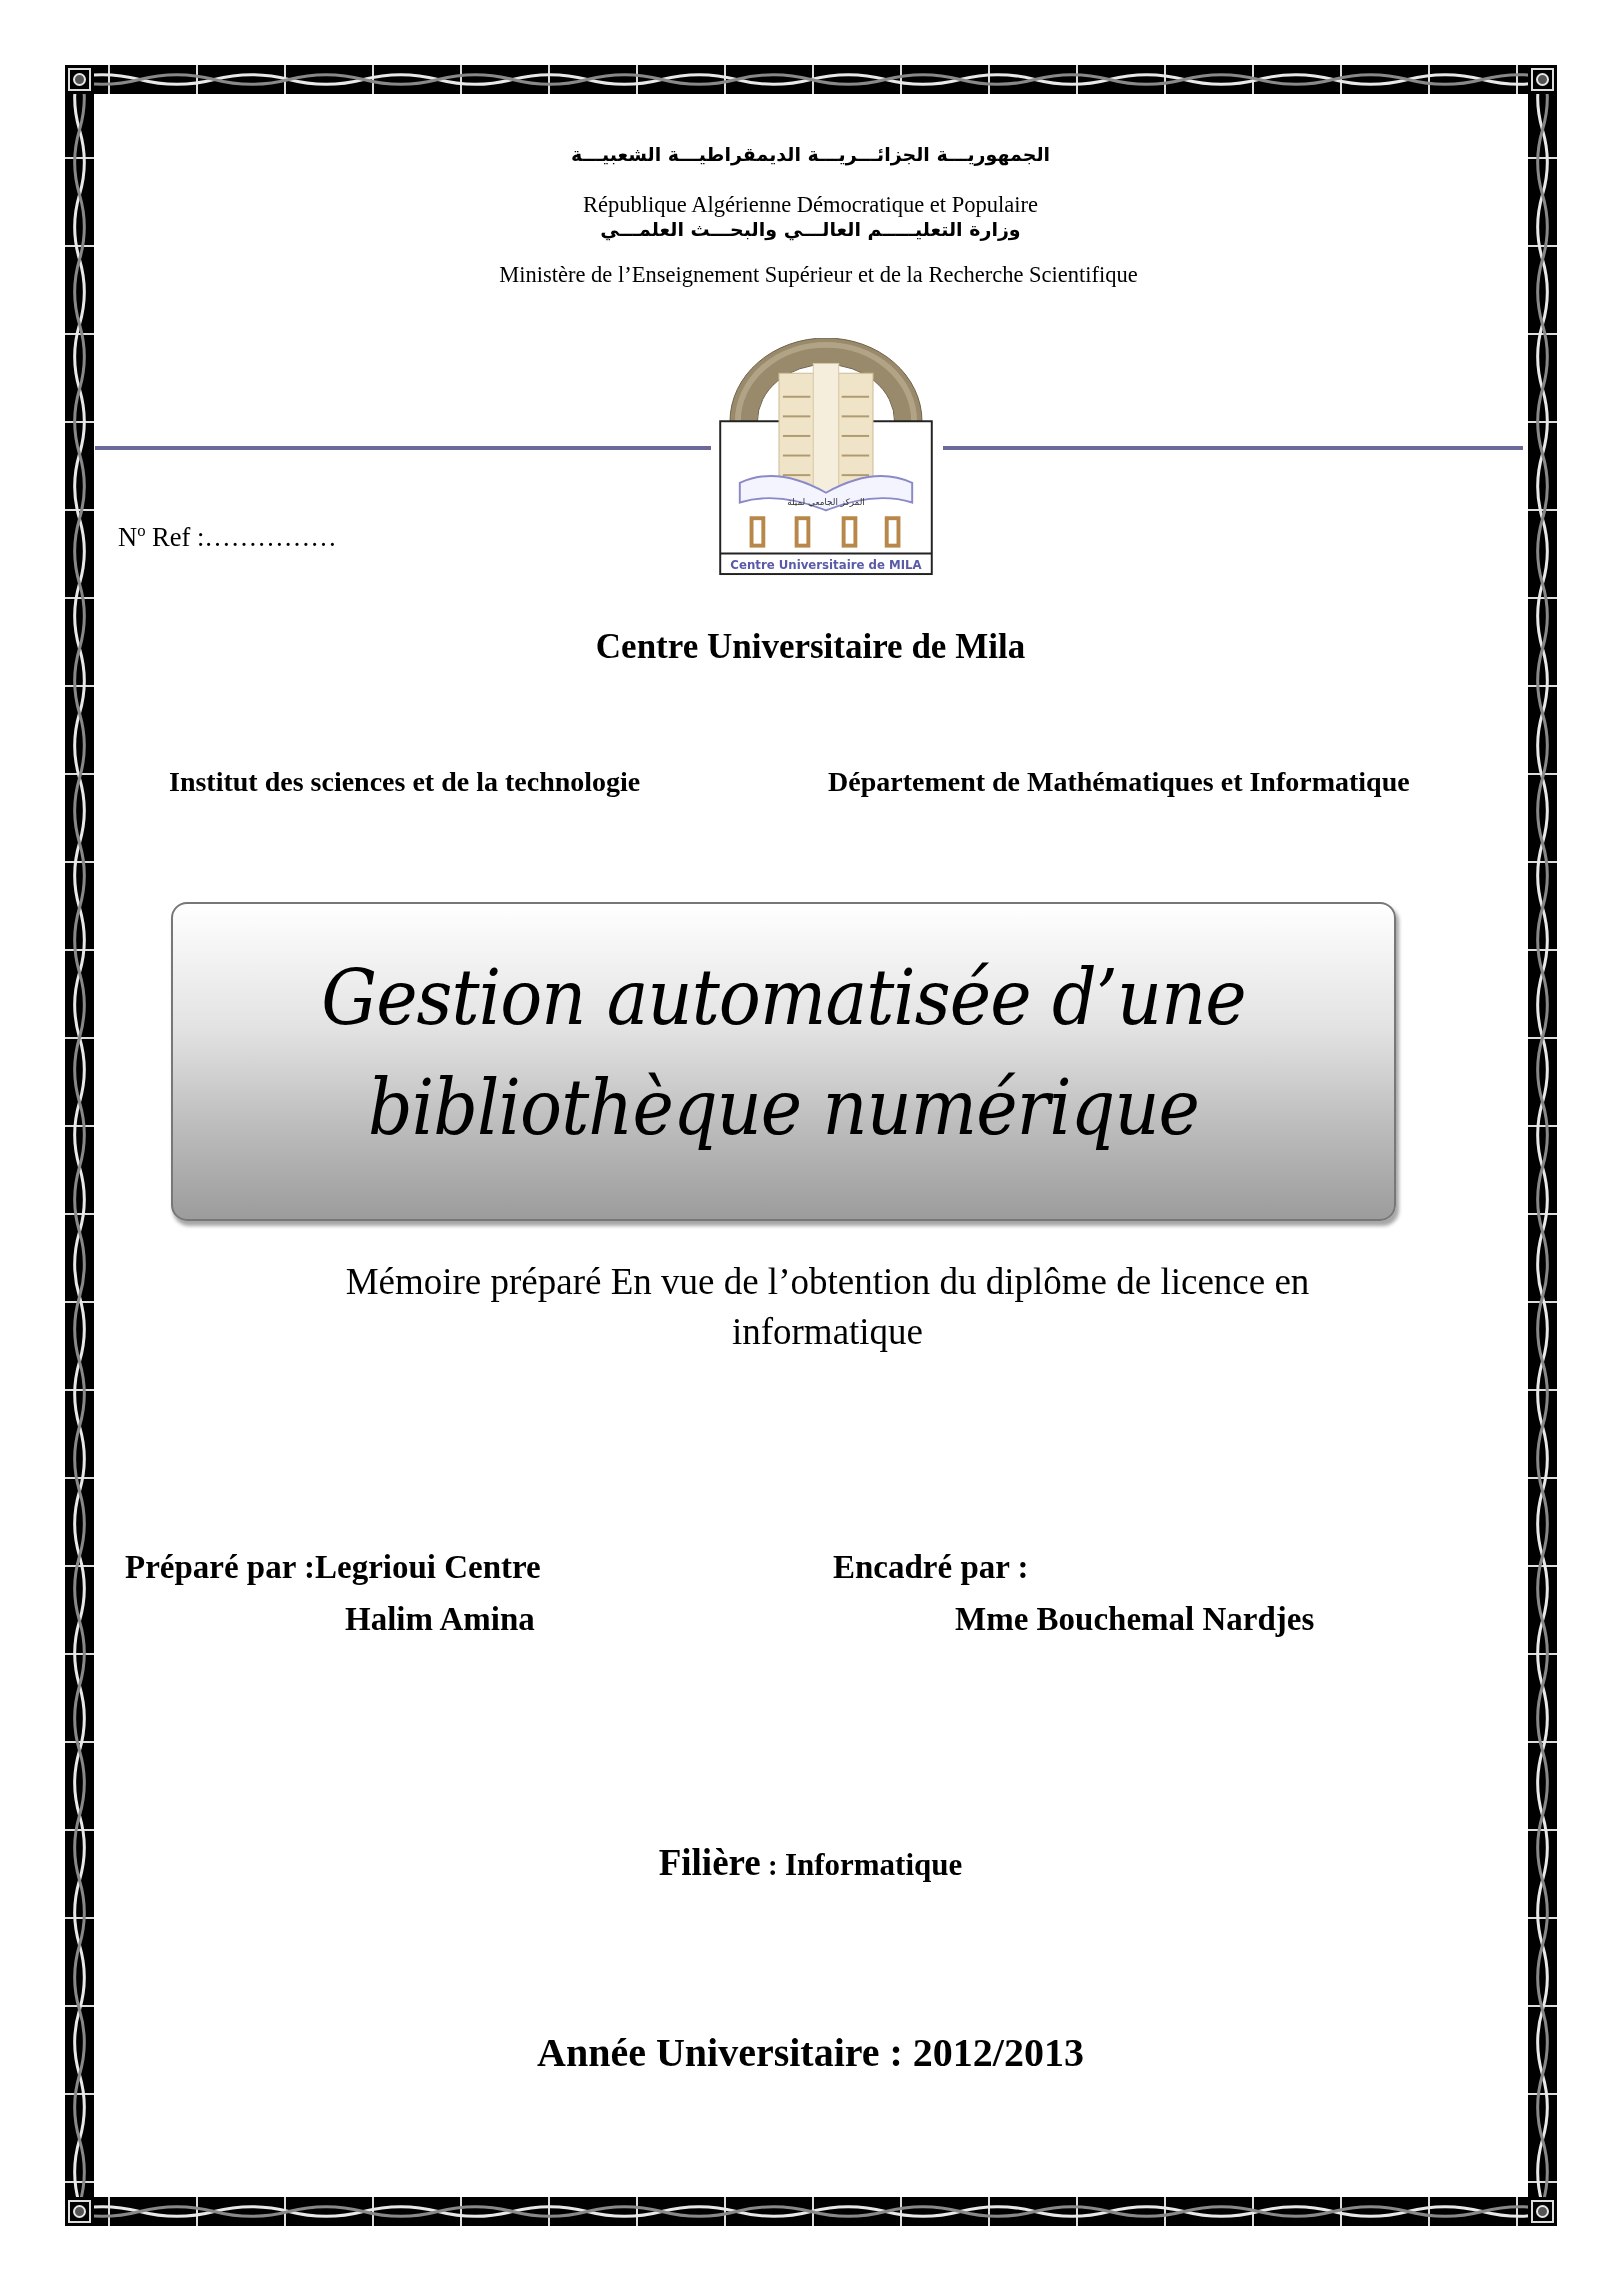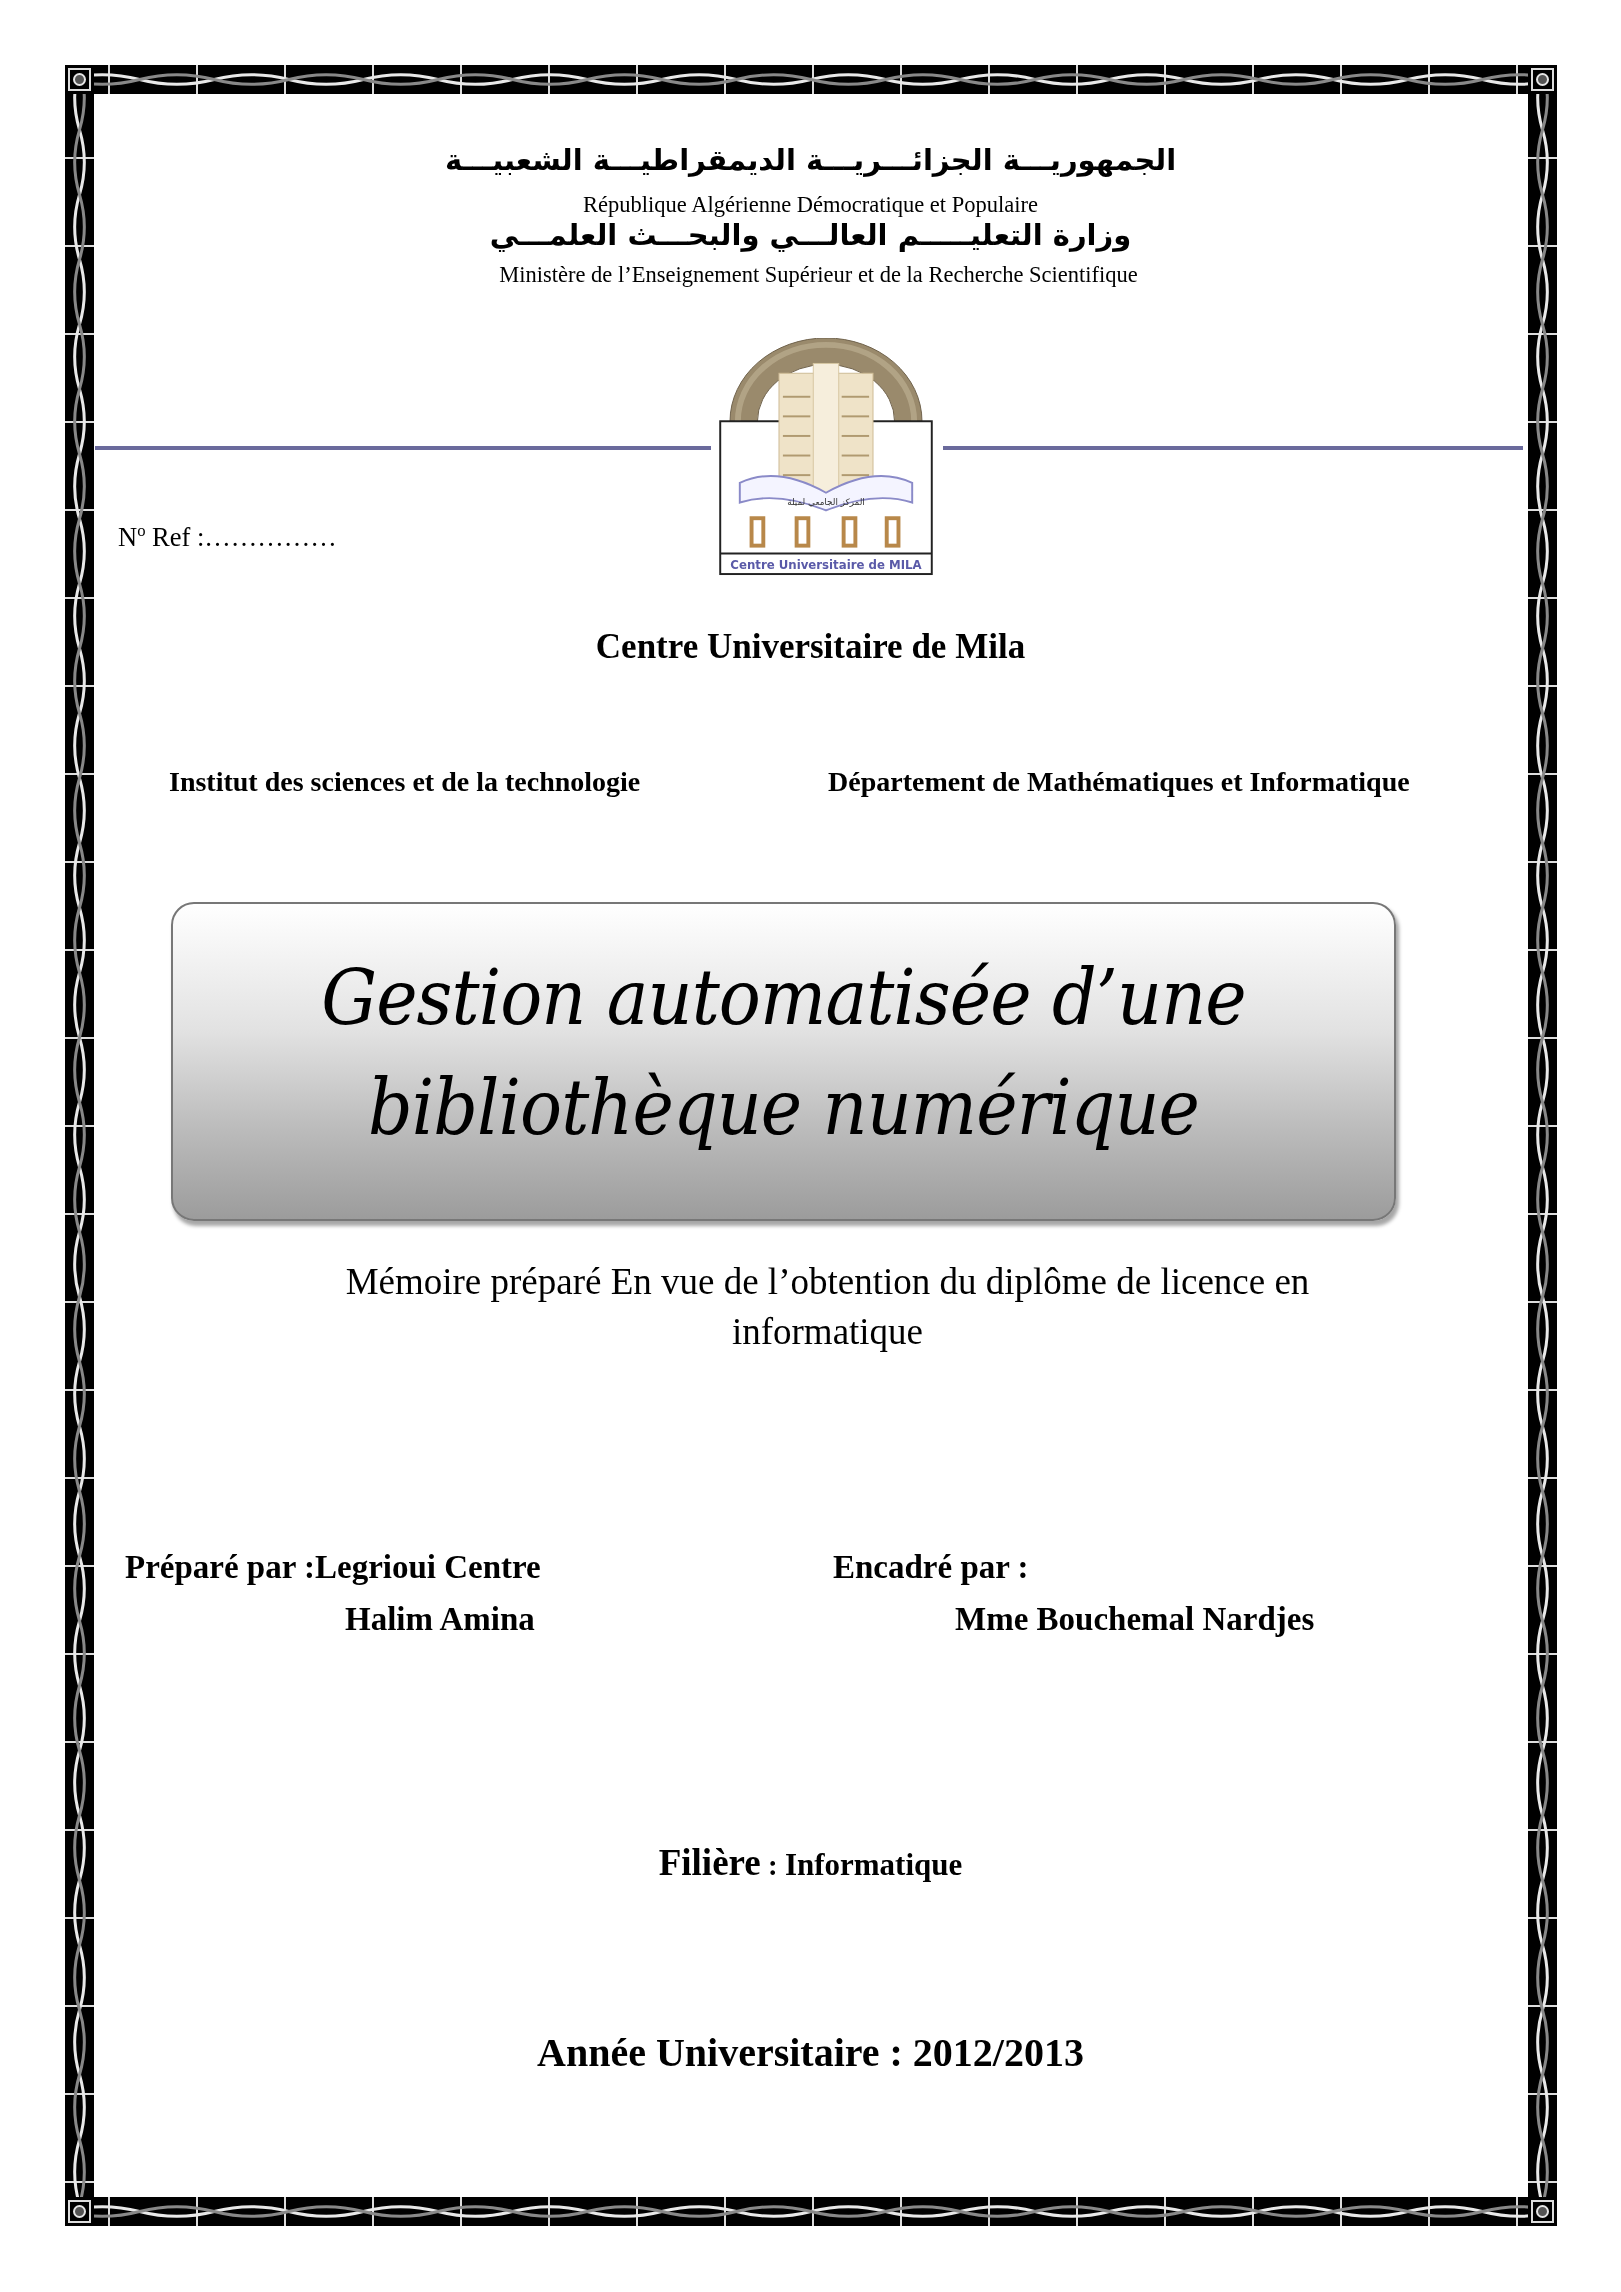"الجمهوريـــة الجزائـــريـــة" .arabic { font-size: 29px -> 19px }
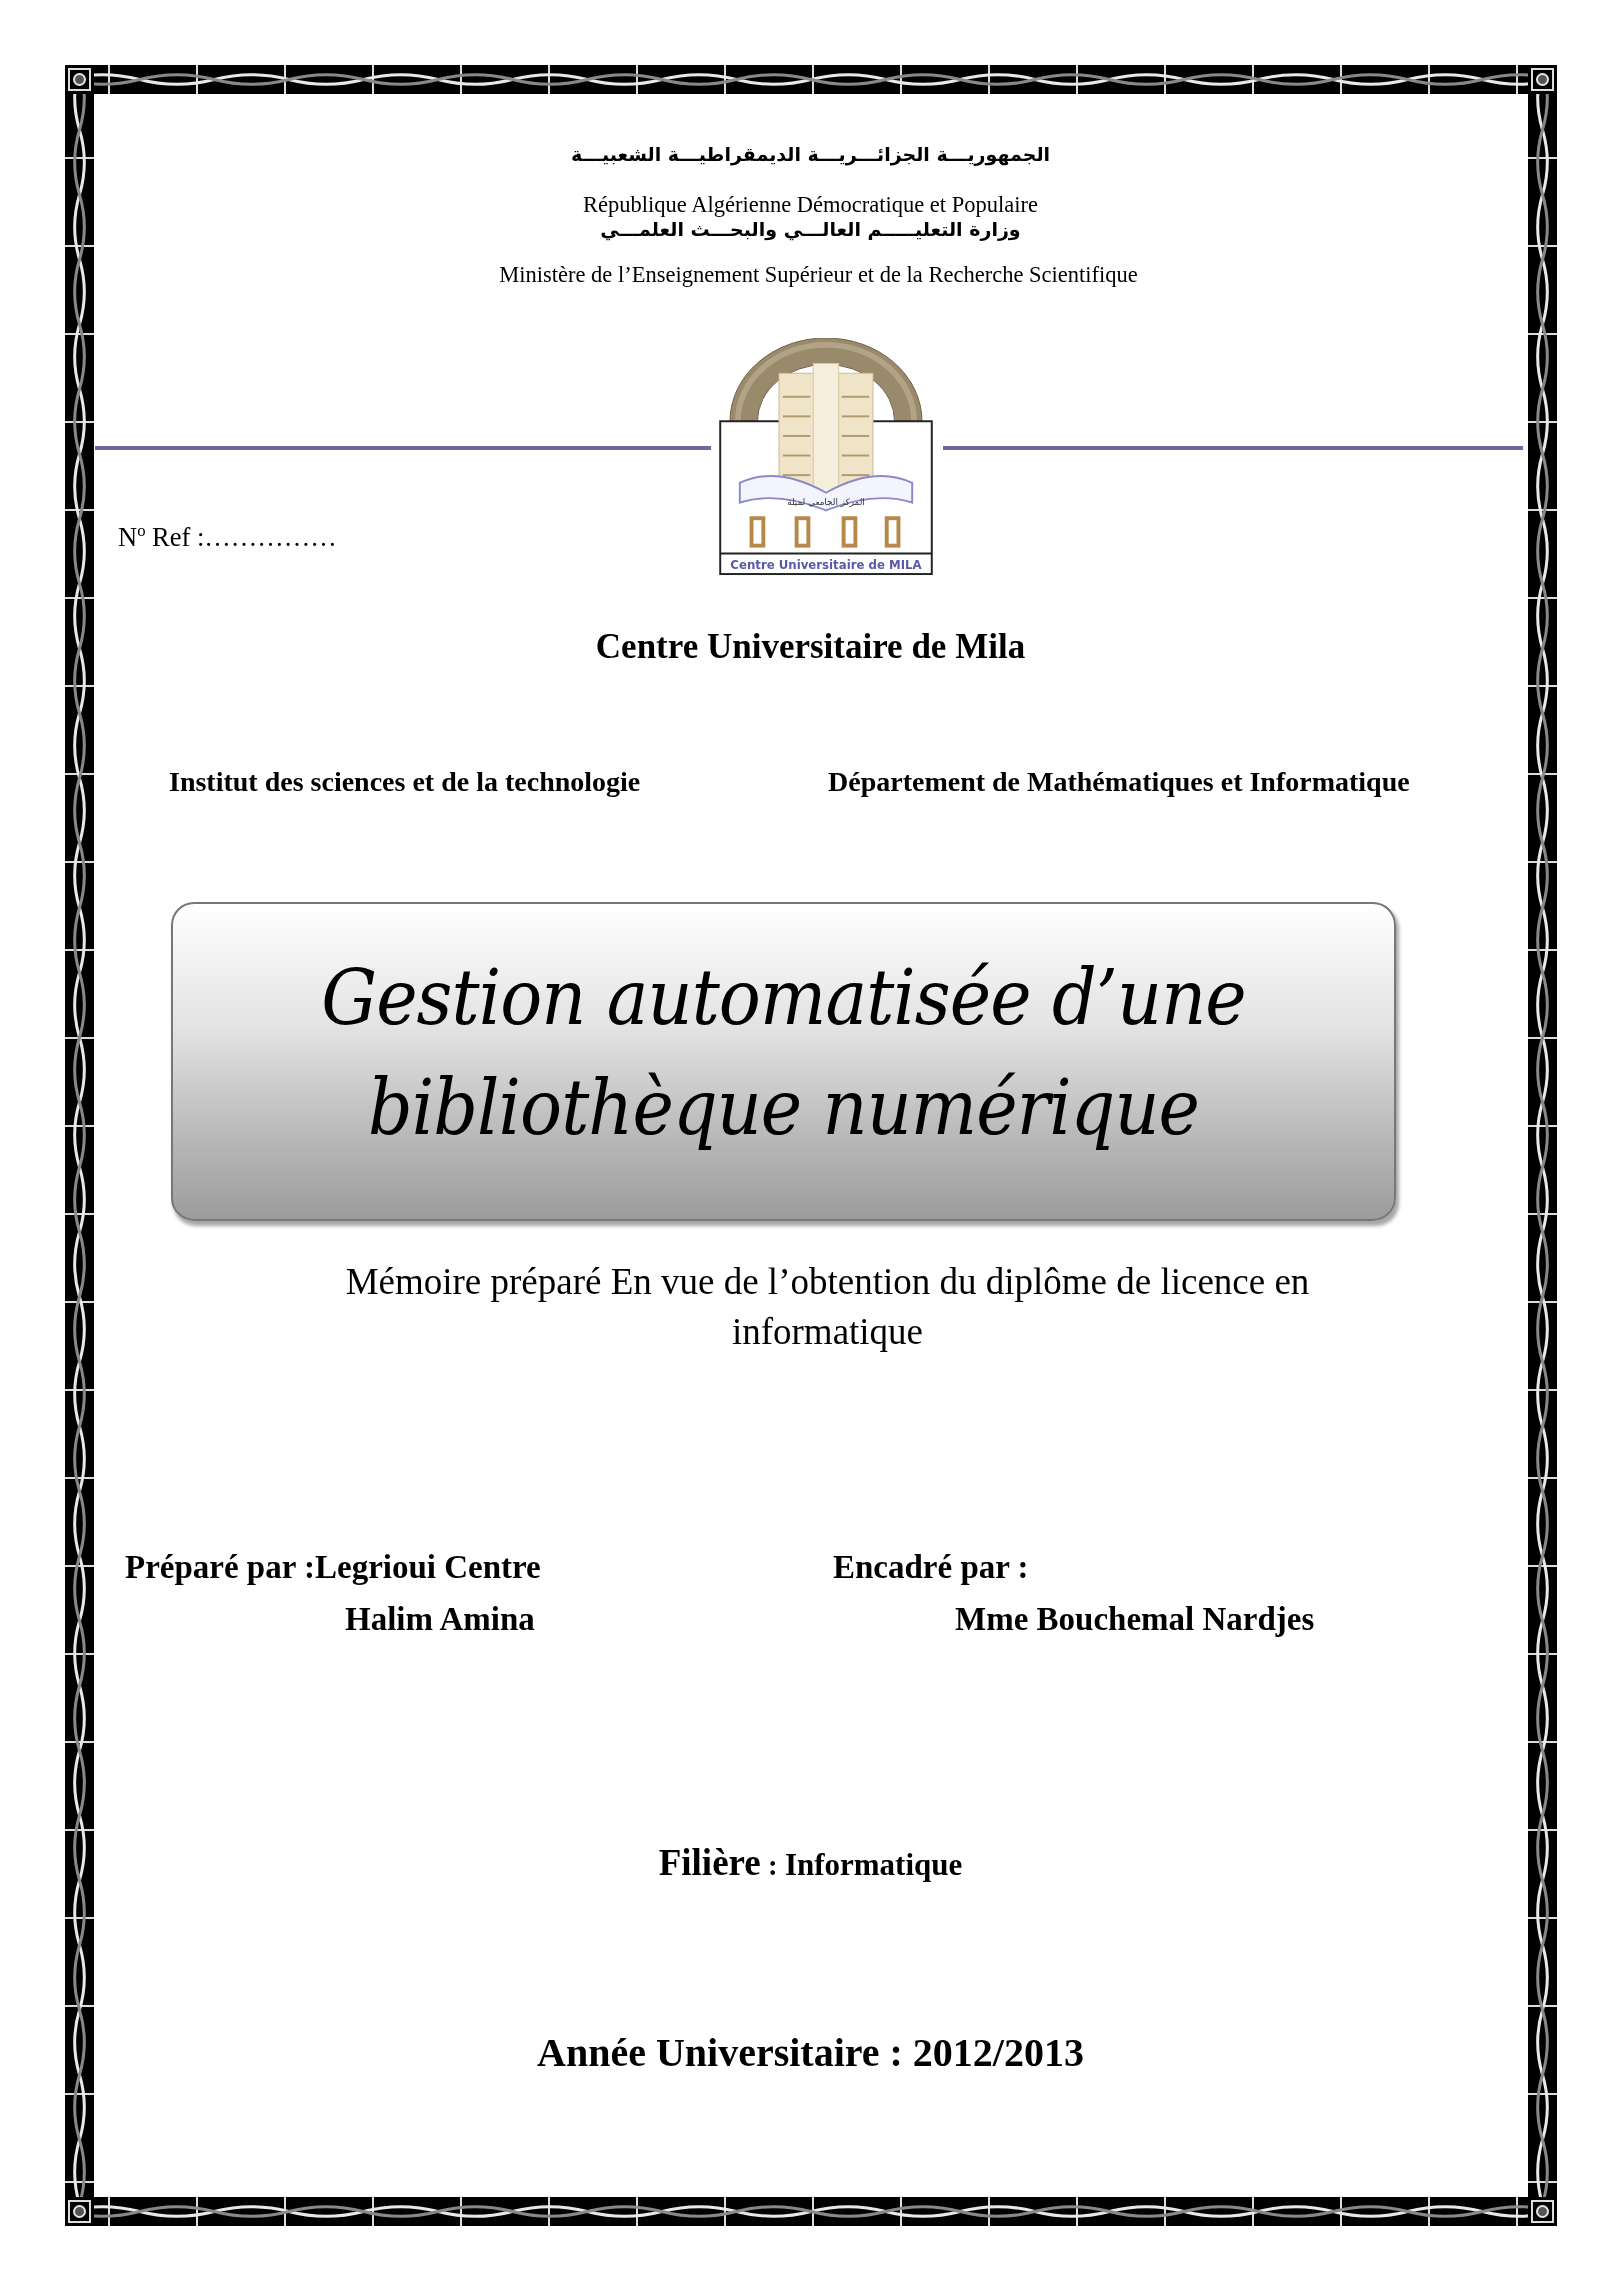"Gestion automatisée d’une" .title-box { border-radius: 23px -> 16px }
